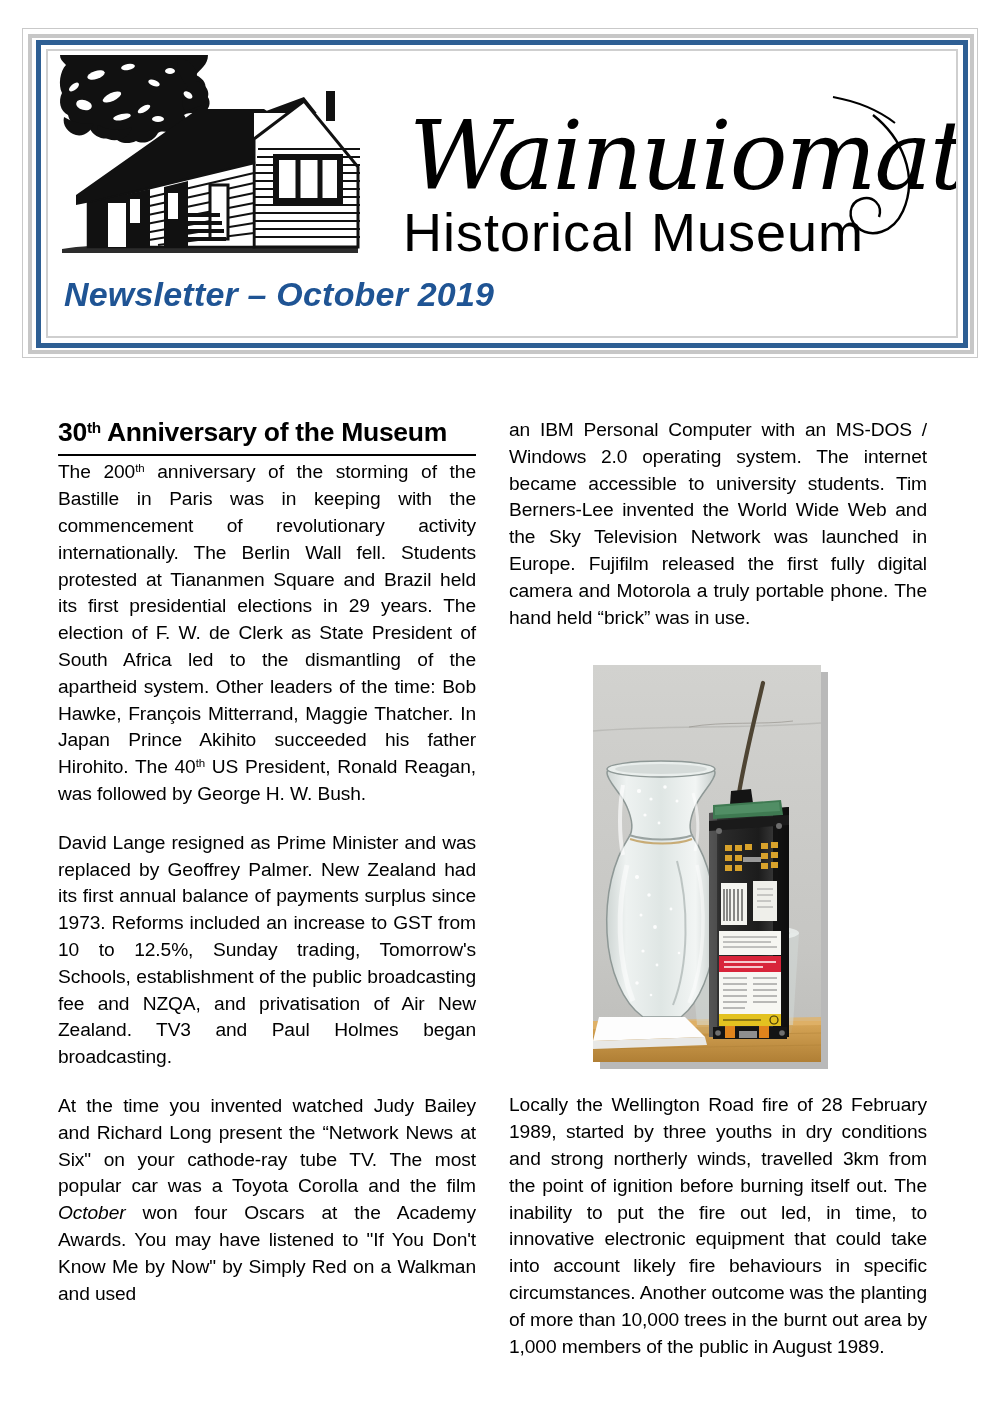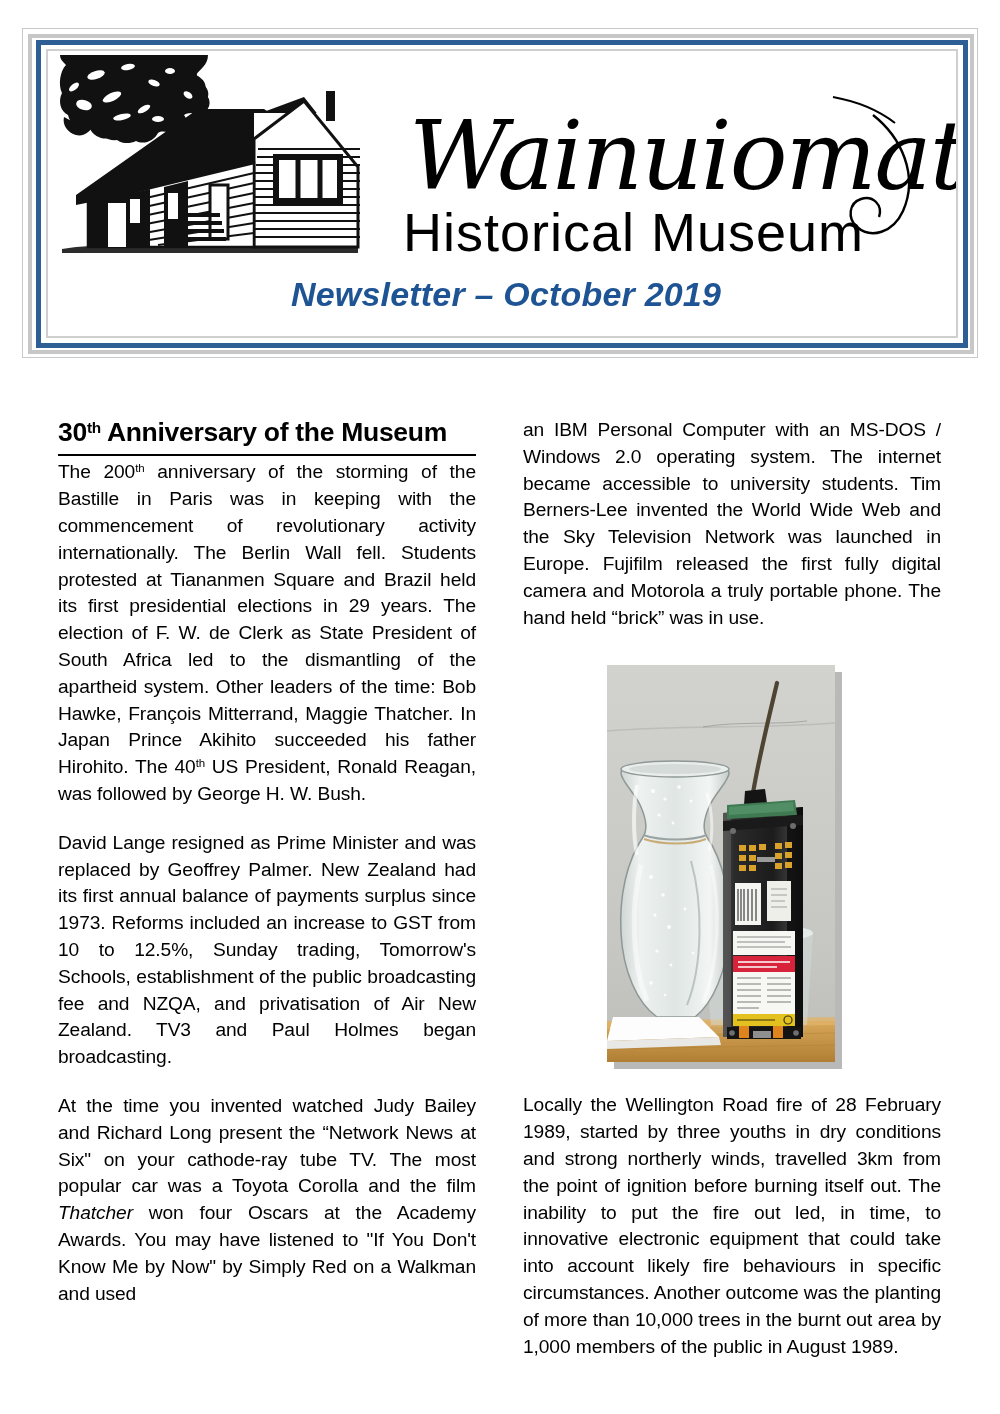"Newsletter – October 2019" .issue-title { left: 8px -> 16px; text-align: center -> none }
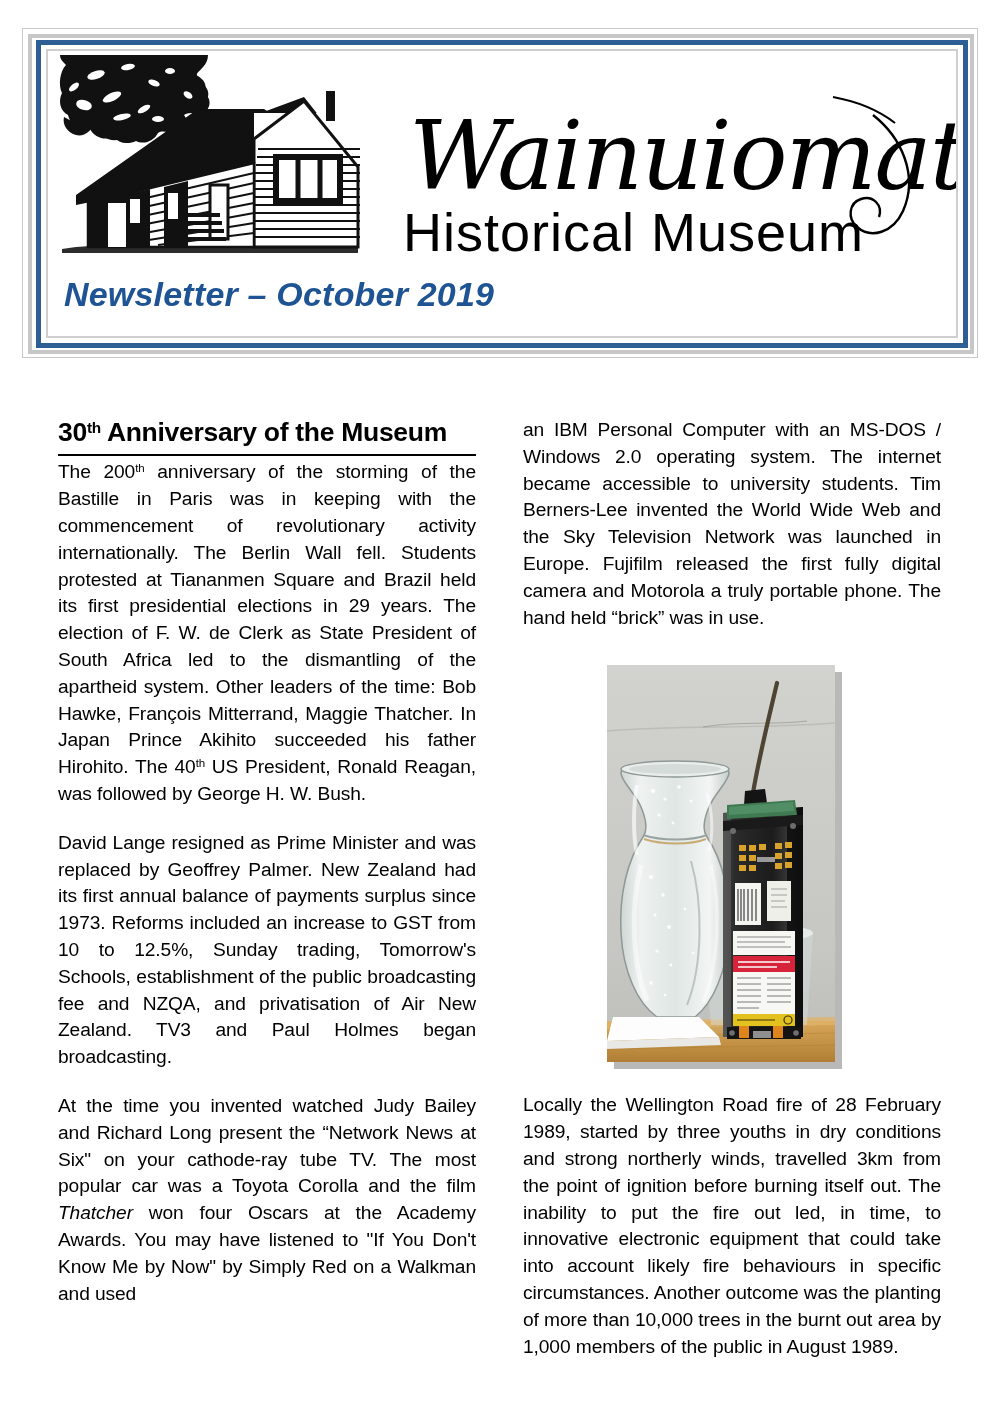"an IBM Personal Computer with" .col-right { left: 523px -> 509px }
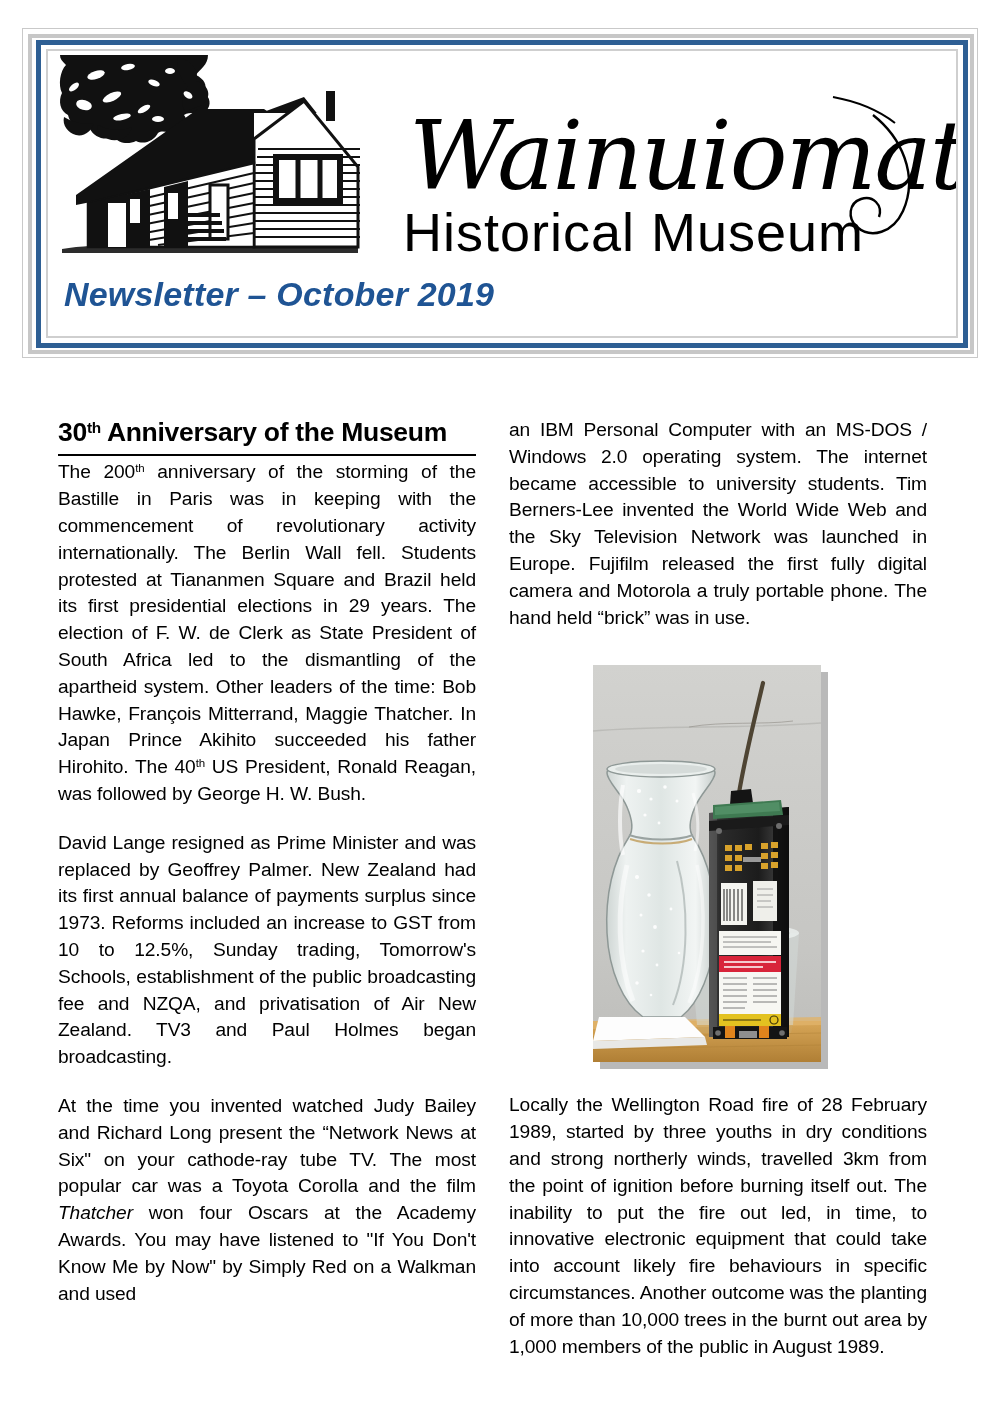"Thatcher" i { text: Thatcher -> October }
